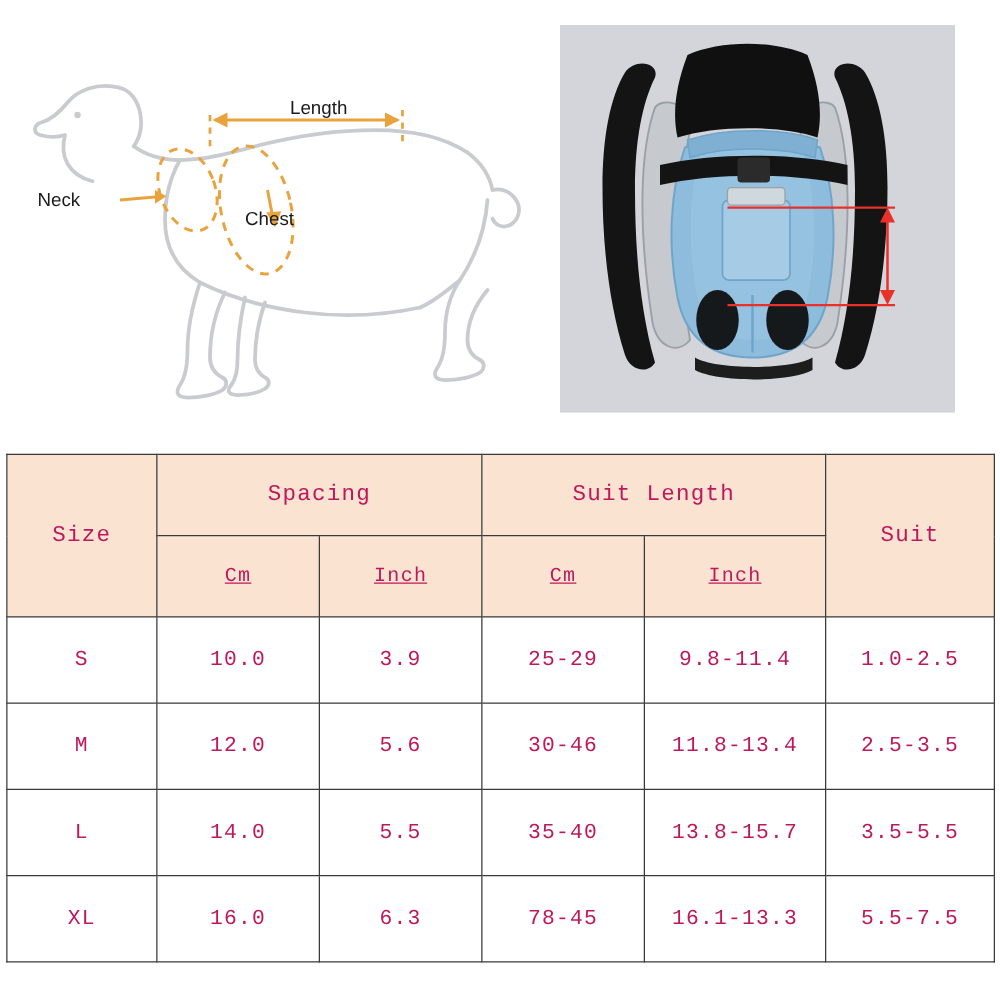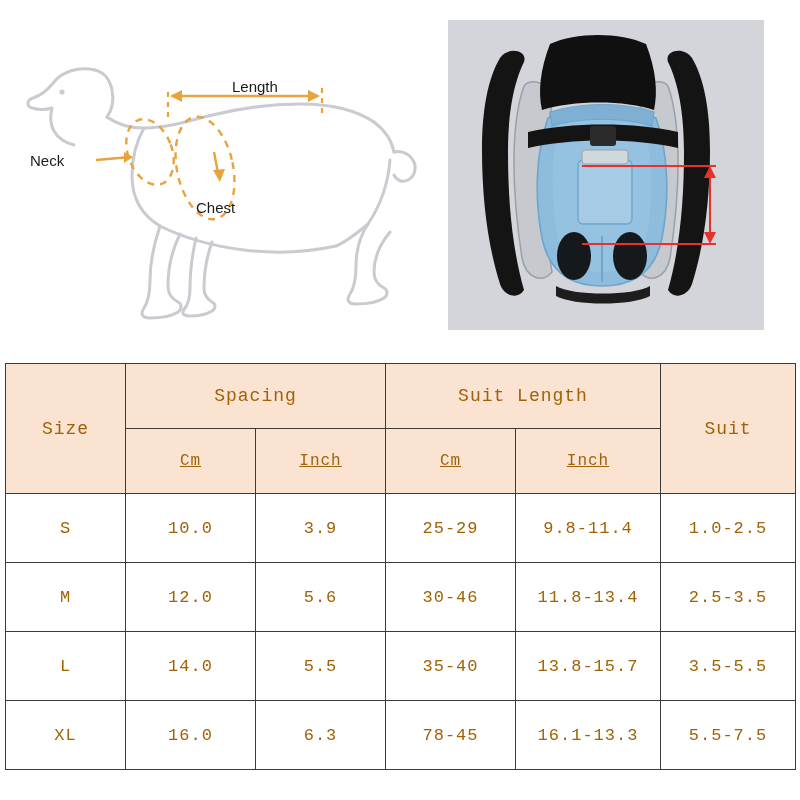"Chest" .annot-chest { margin-top: 32px -> none }
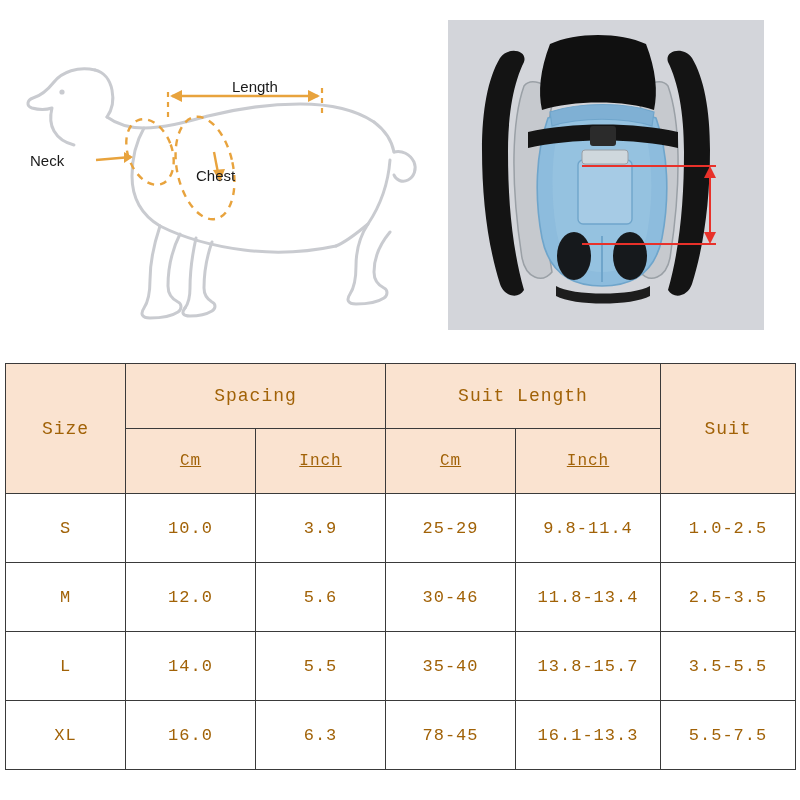"Spacing" table.size-table td, table.size-table th { color: #a16207 -> #be185d }
